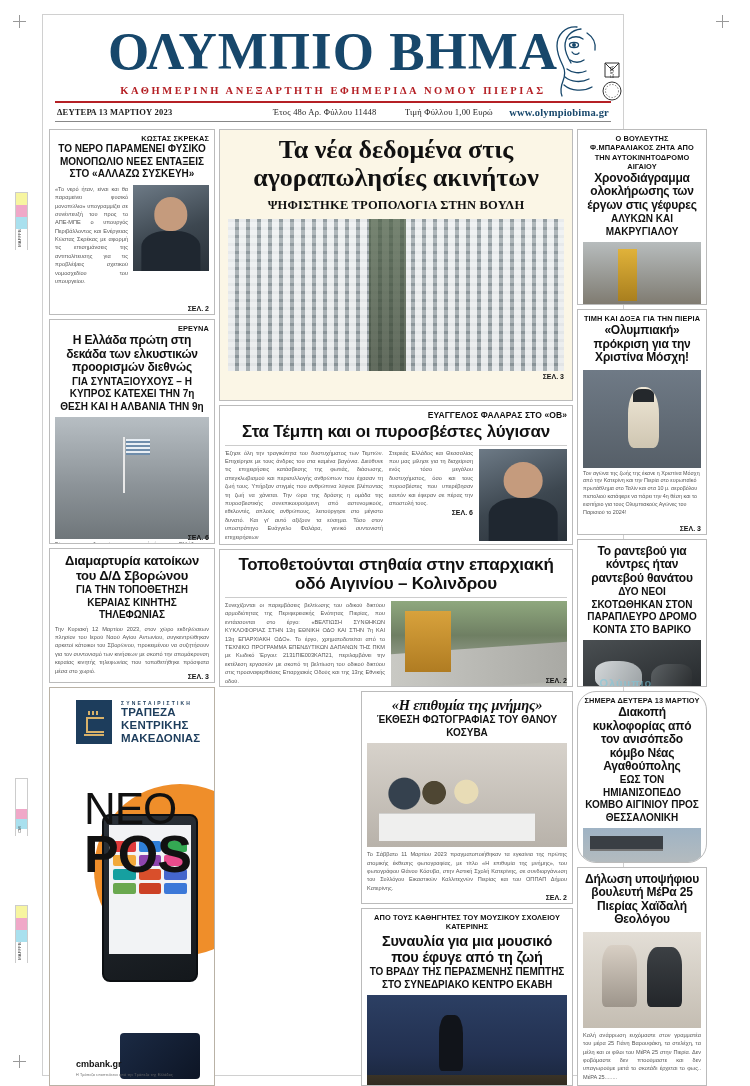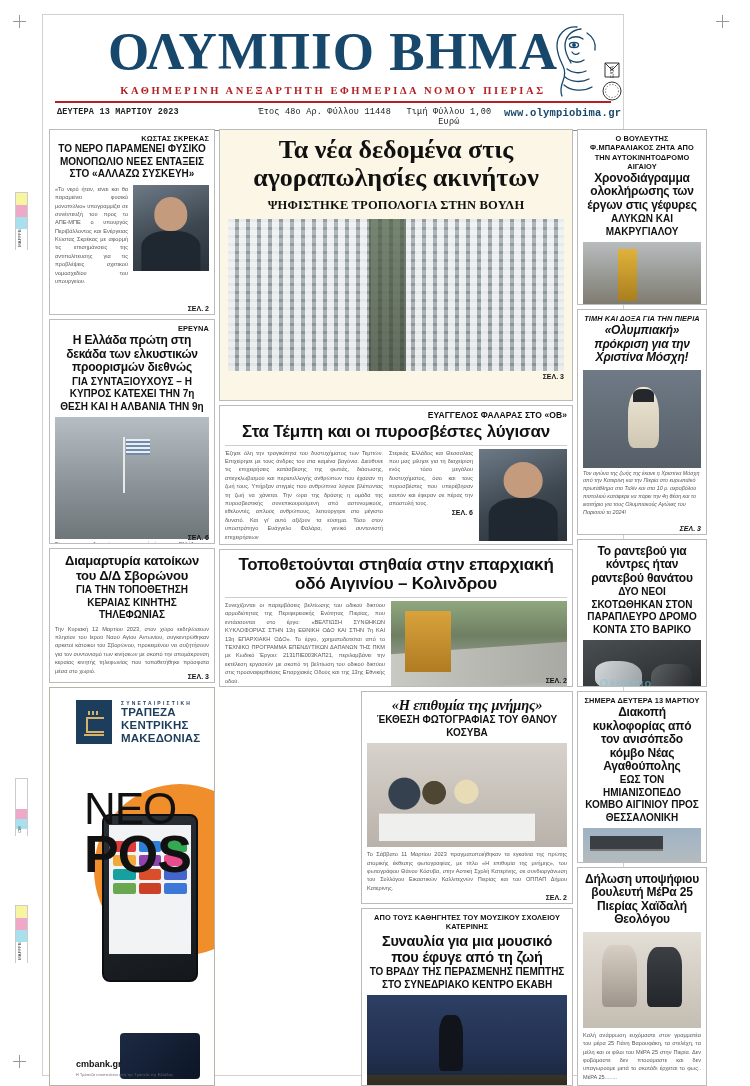"ΔΕΥΤΕΡΑ 13 ΜΑΡΤΙΟΥ 2023" .mast-info { font-family: Liberation Mono, monospace -> Liberation Serif, serif }
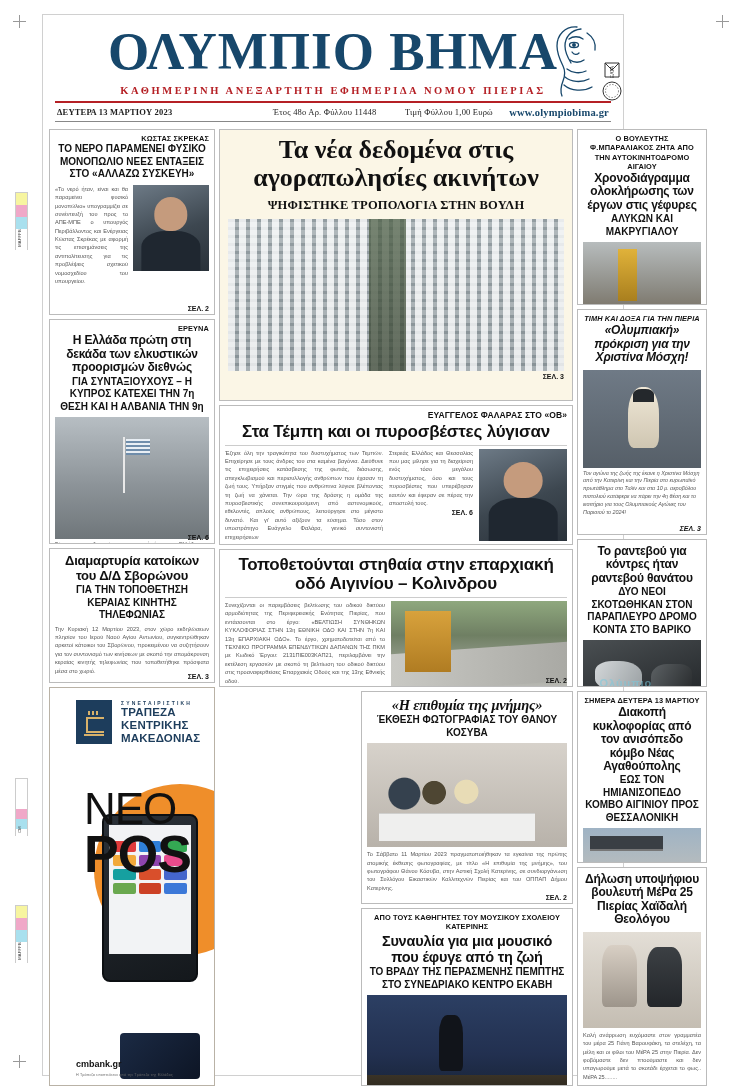"ΤΙΜΗ ΚΑΙ ΔΟΞΑ ΓΙΑ ΤΗΝ" div.box { font-style: italic -> none }
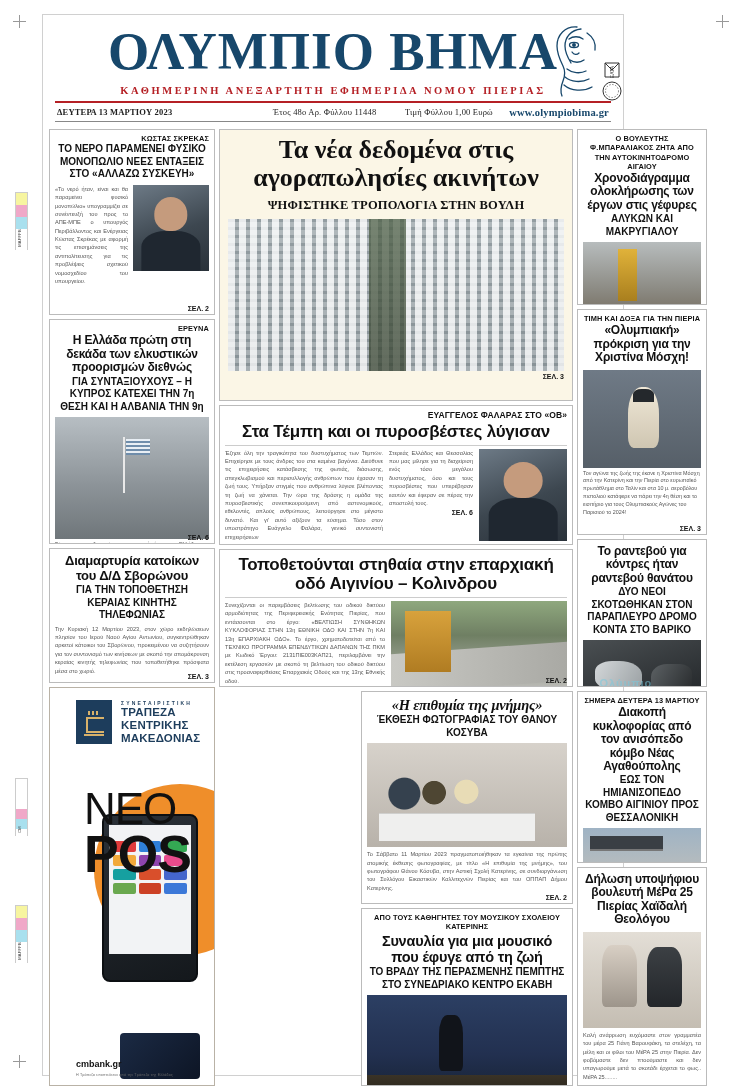"ΣΗΜΕΡΑ ΔΕΥΤΕΡΑ 13 ΜΑΡΤΙΟΥ" div.box { border-radius: none -> 19px }
